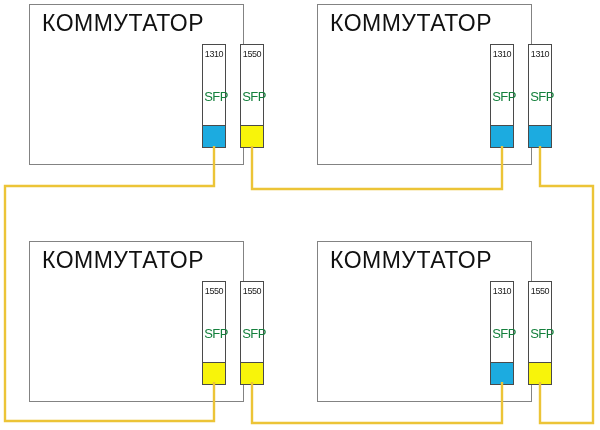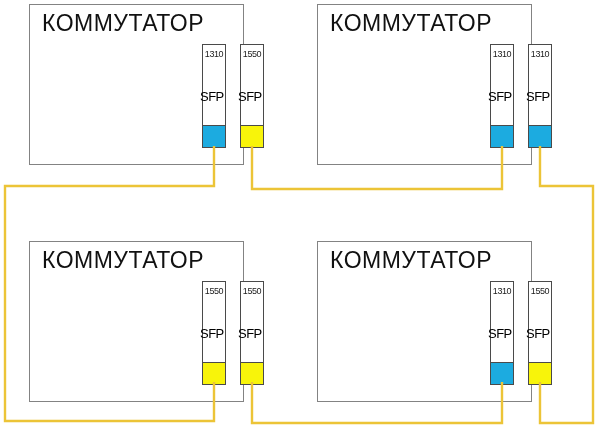"SFP" .sfp-type { color: #000000 -> #15803d; text-align: left -> right }
